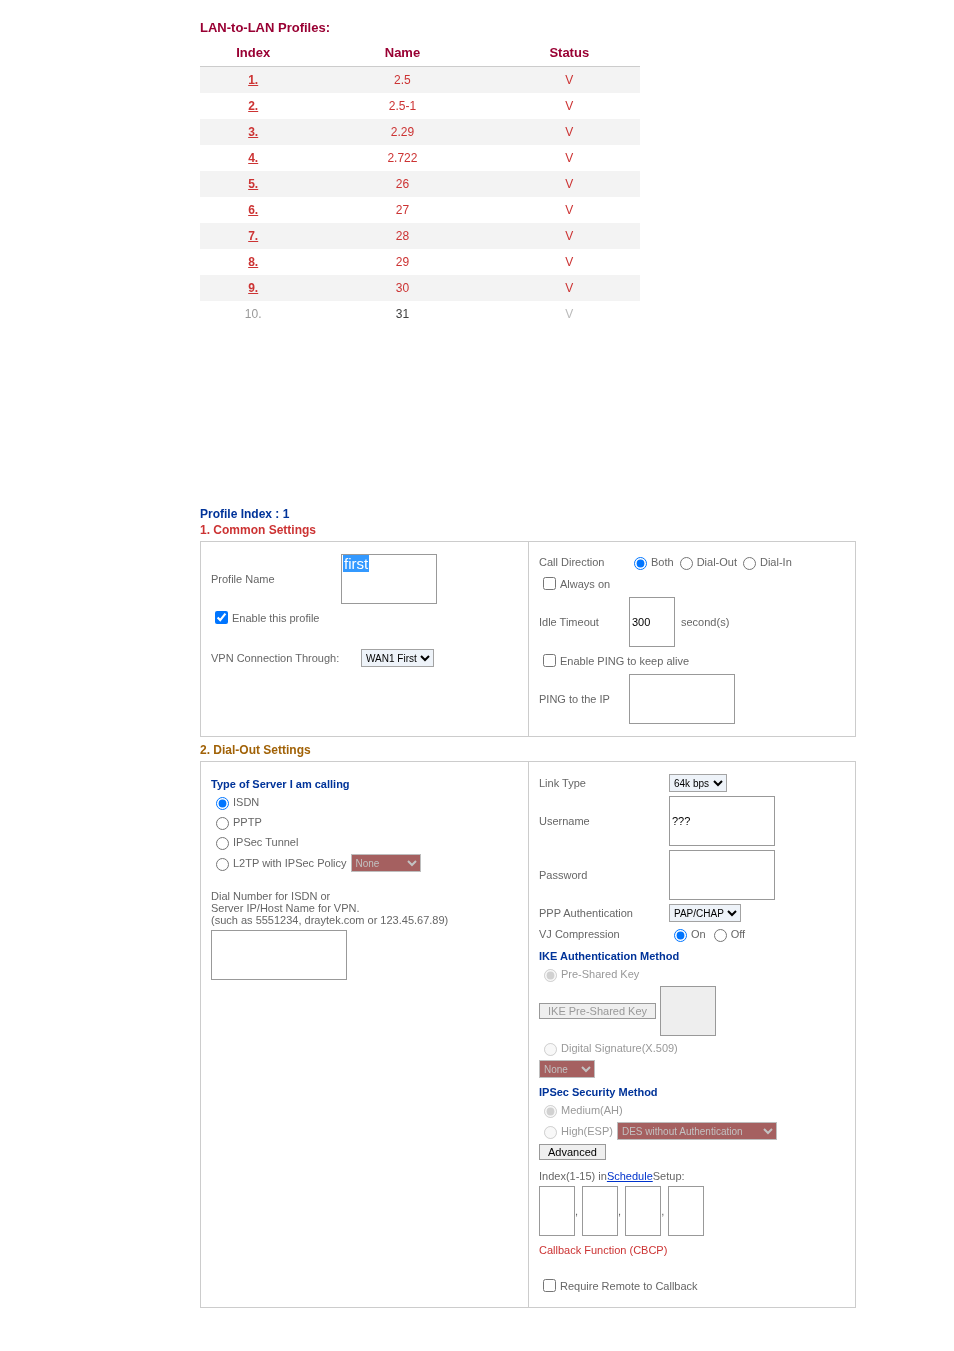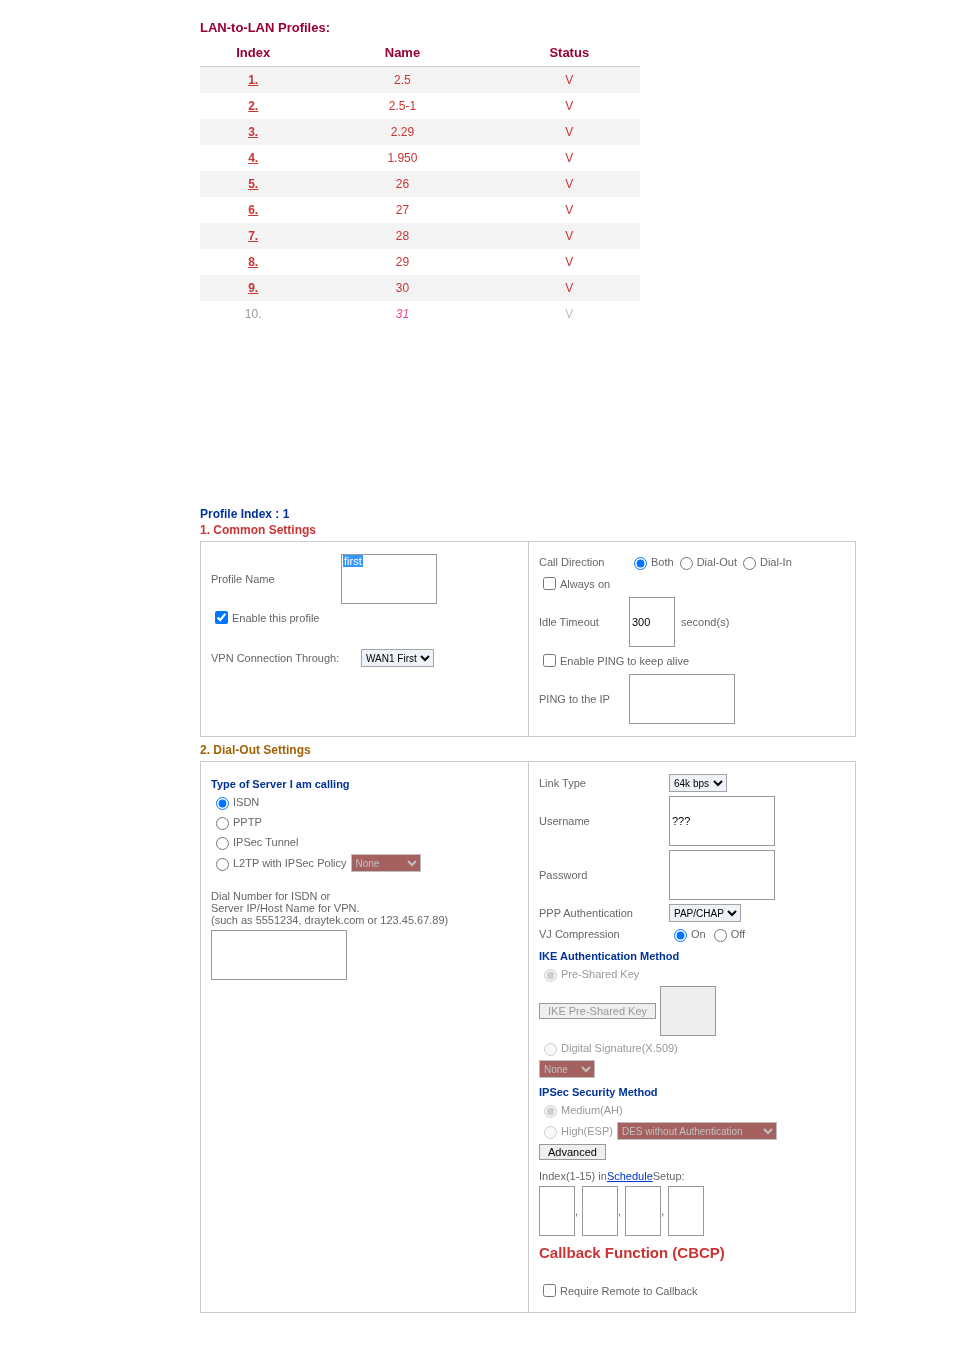"1.950" td { text: 1.950 -> 2.722 }
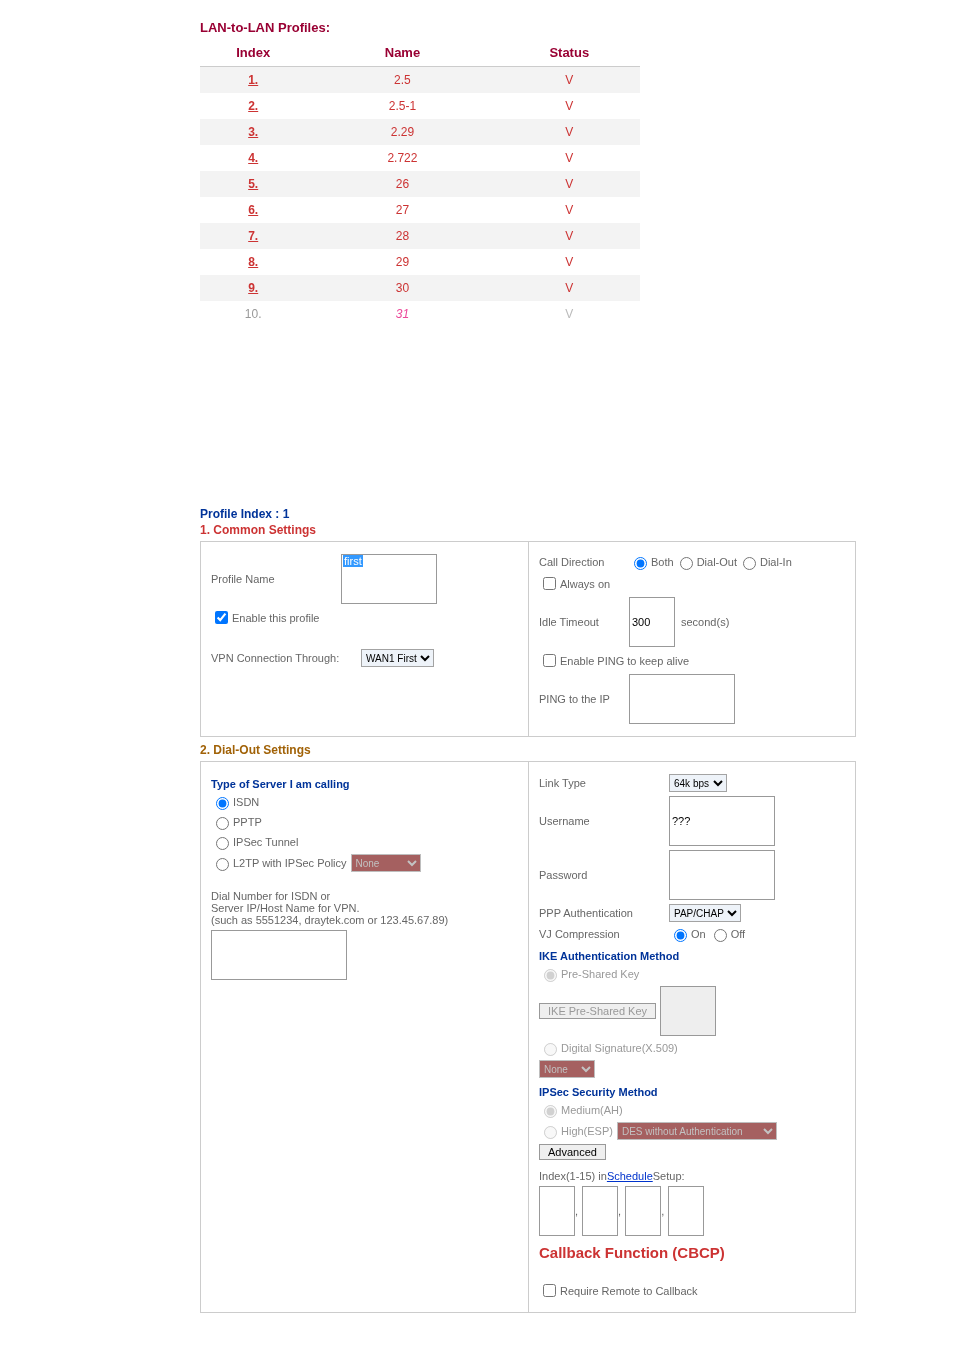"31" table.profiles td.name-disabled { color: #ec4899 -> #404040; font-style: italic -> none }
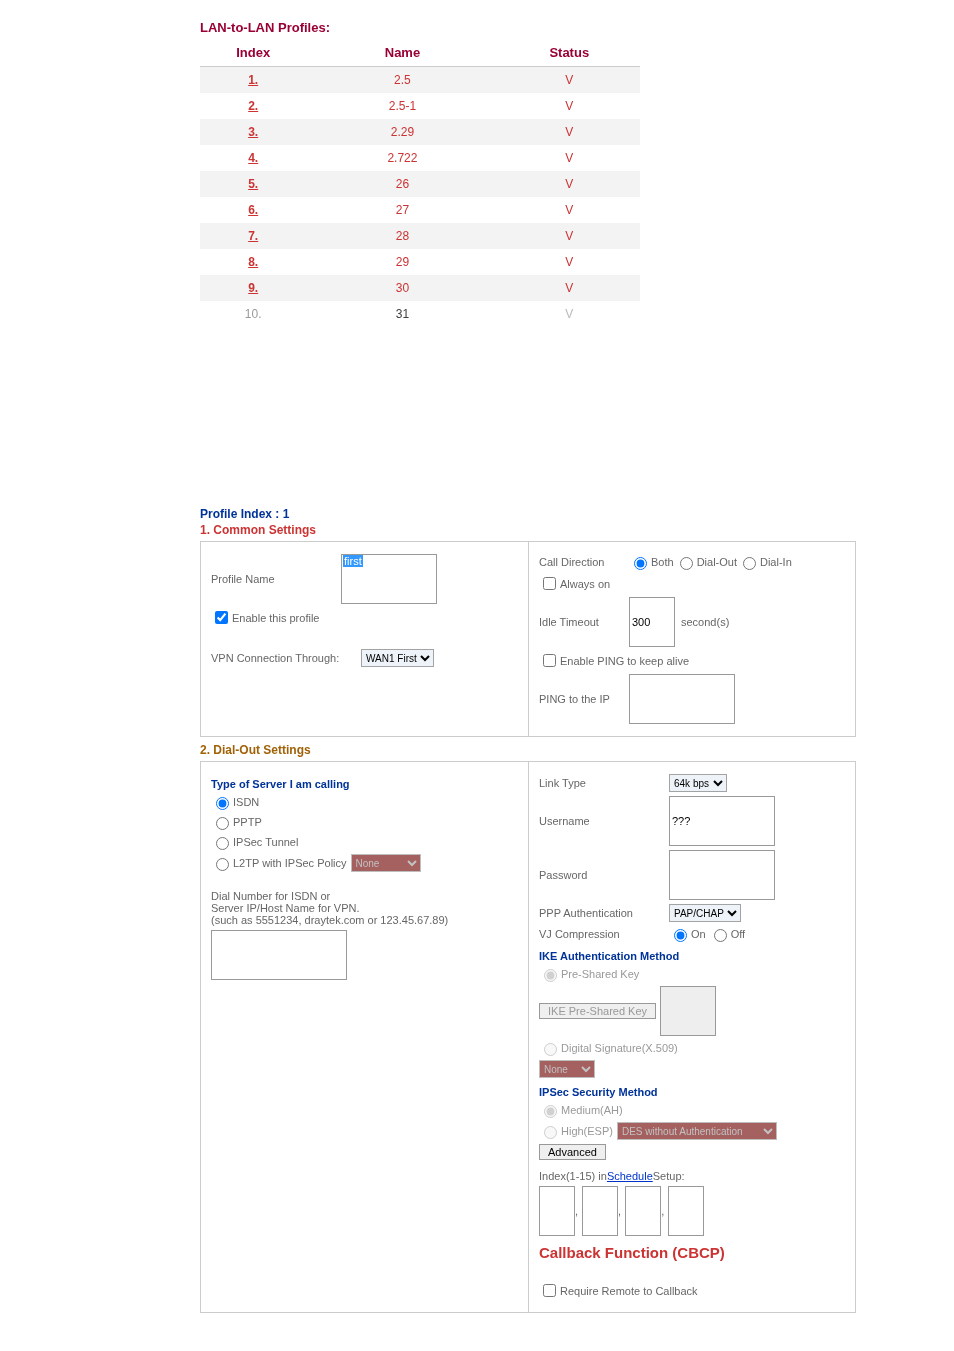"first" span.sel-hl { font-size: 11px -> 15px }
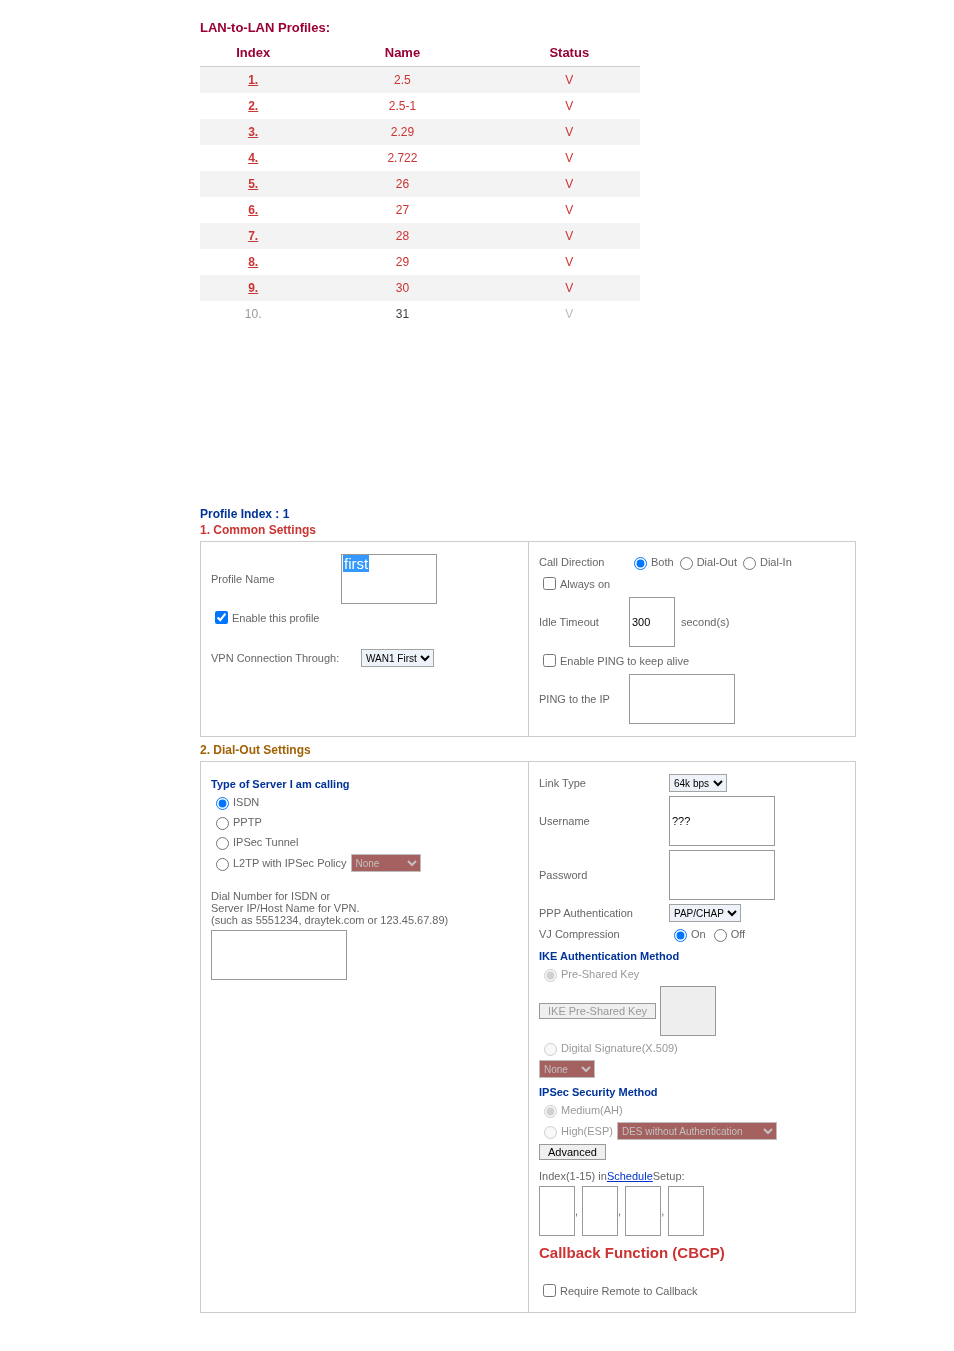"Callback Function (CBCP)" .subhead-red { font-size: 15px -> 11px; font-weight: bold -> normal }
